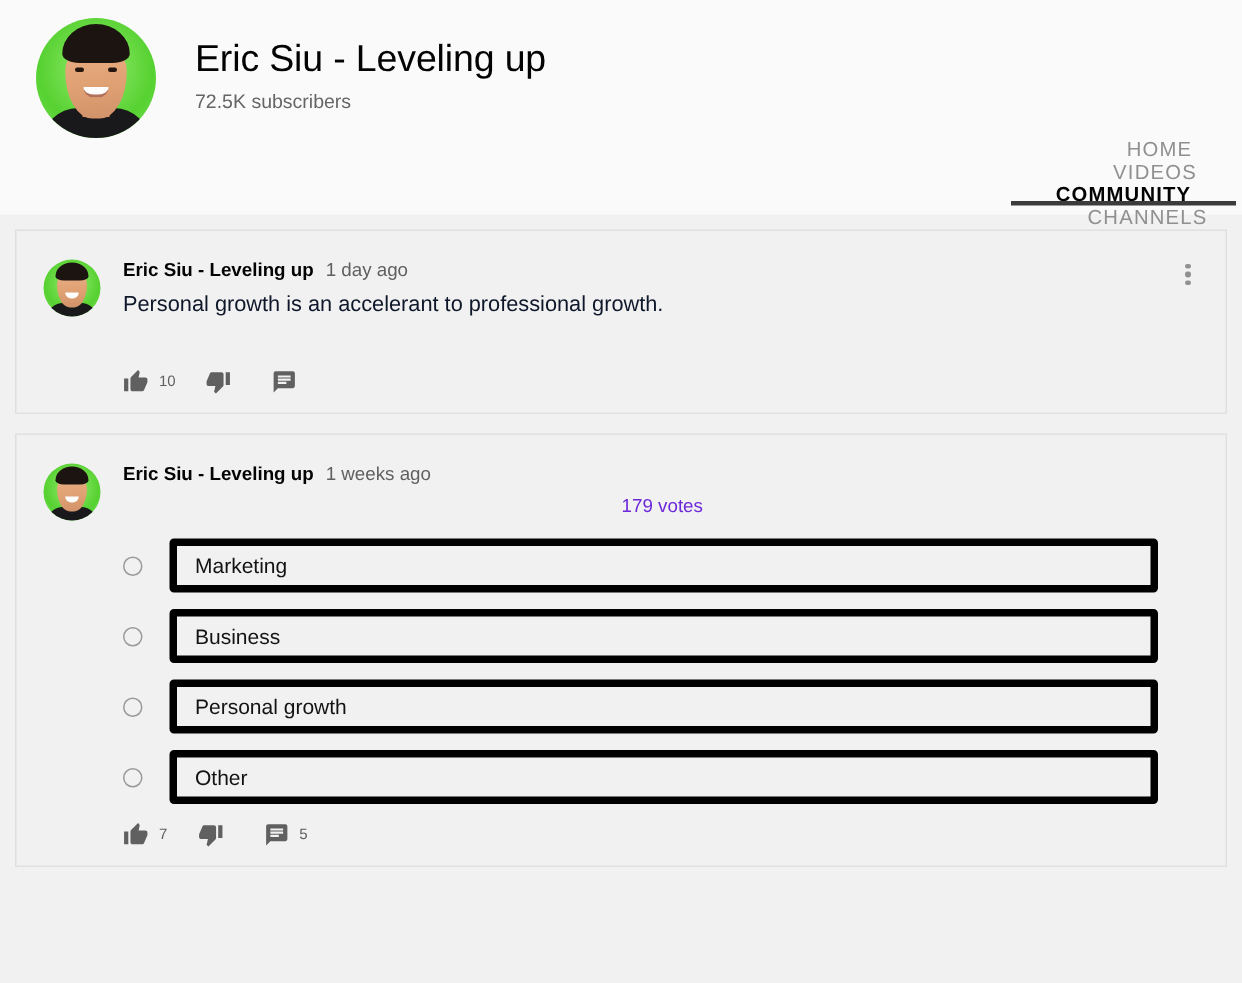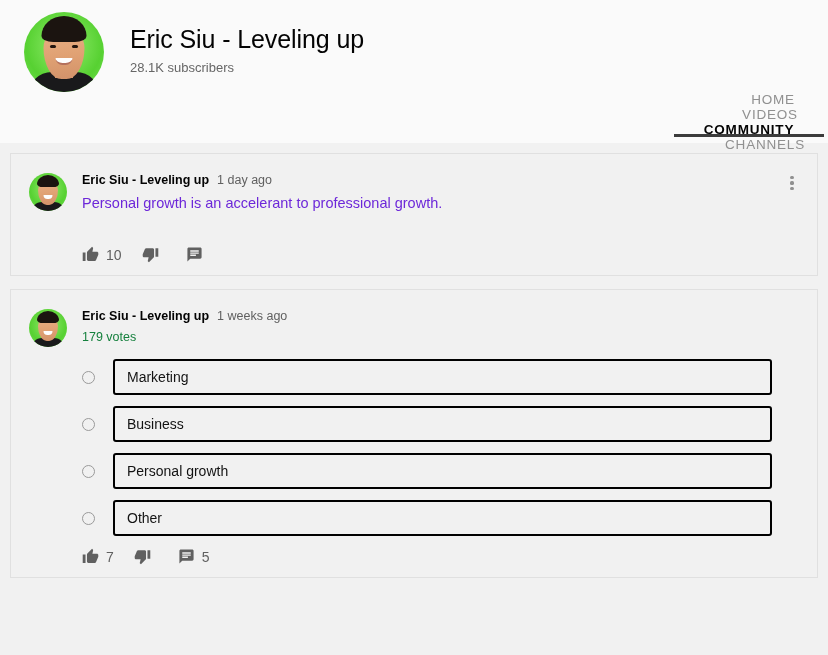"28.1K subscribers" div.subscriber-count { text: 28.1K -> 72.5K }
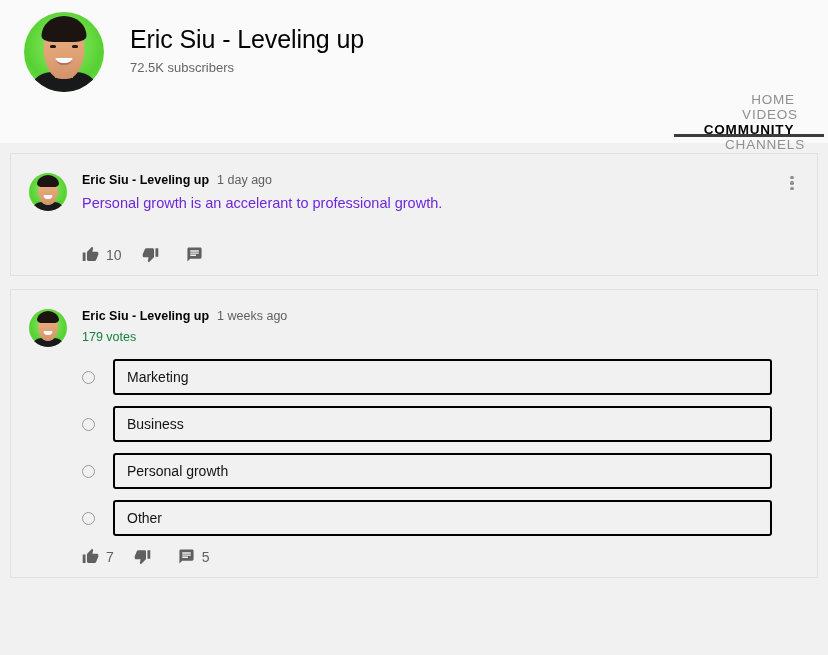"Personal growth is an accelerant" .post-text { color: #6d28d9 -> #0f172a }
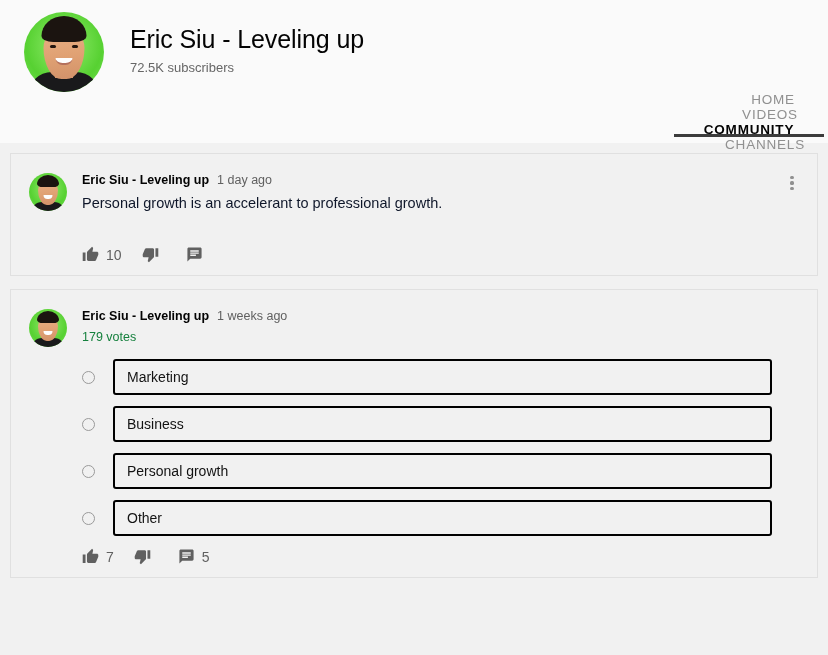"10" .action .count { font-size: 14px -> 10px }
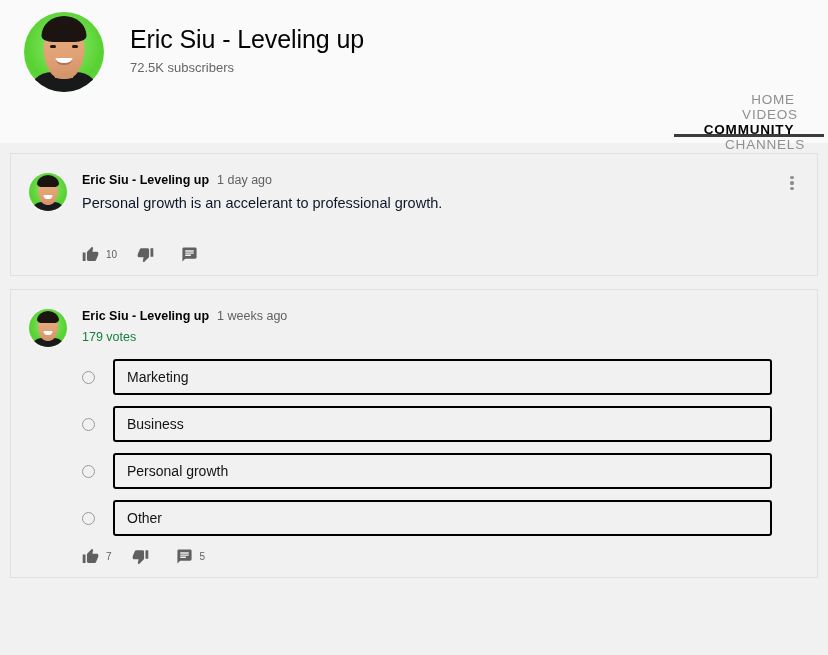"179 votes" .votes-count { color: #15803d -> #6d28d9; text-align: none -> center }
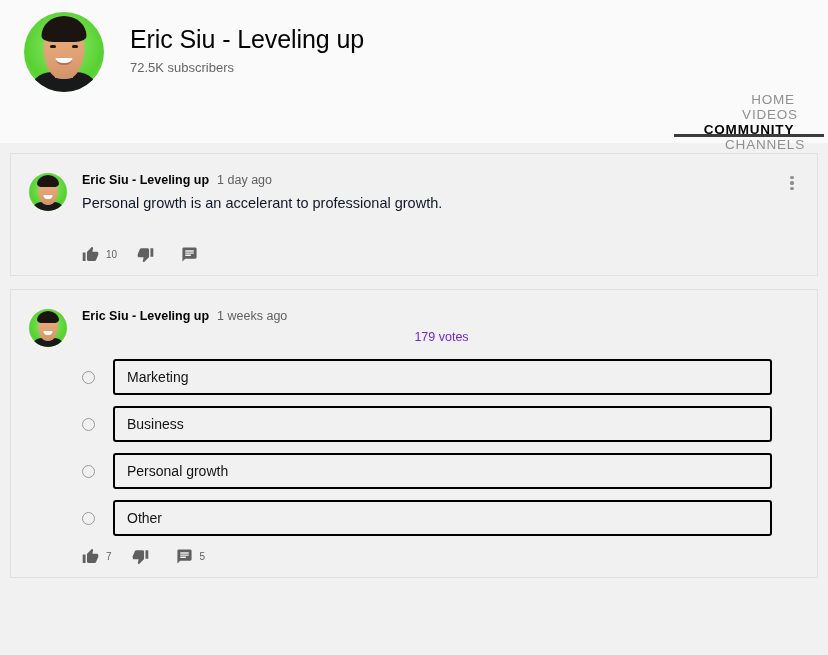"Marketing" .poll-pill { border: 2px solid #000000 -> 5px solid #000000 }
